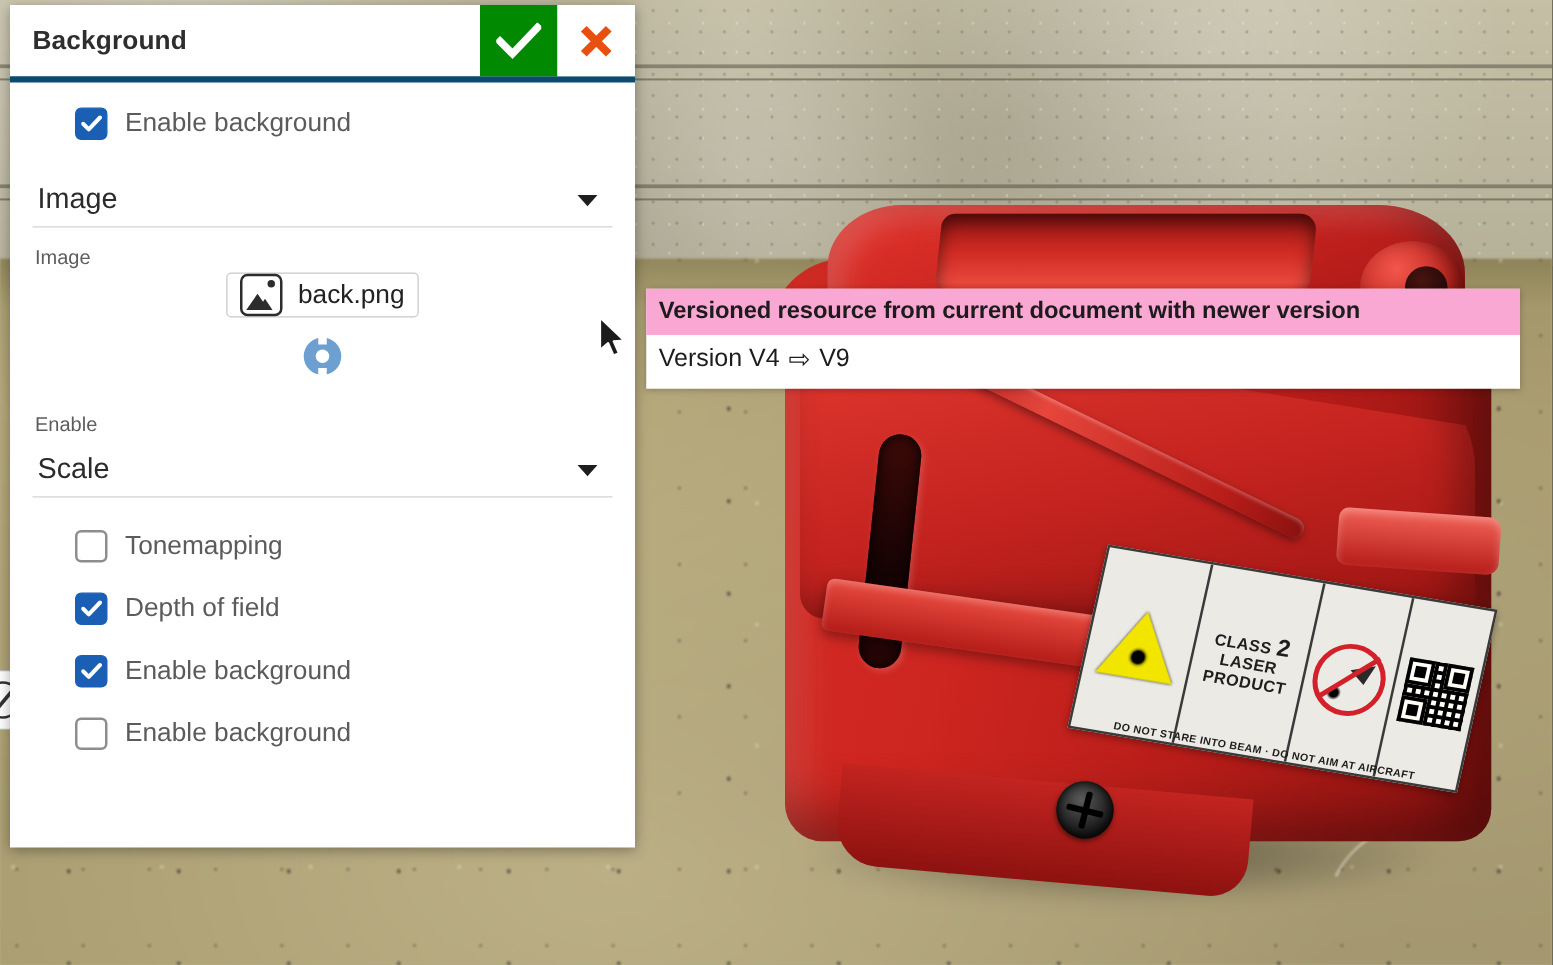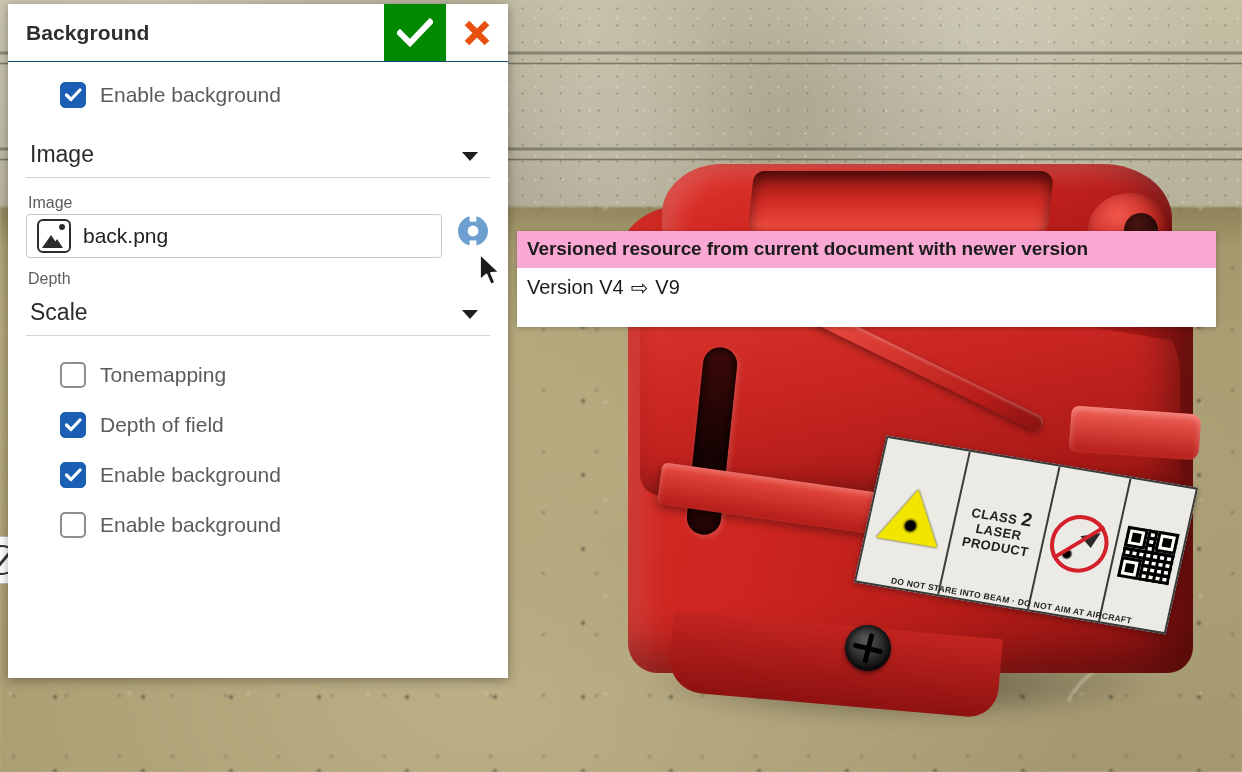"Background" #panel-header { border-bottom: 1px solid #0c4a6e -> 5px solid #0c4a6e }
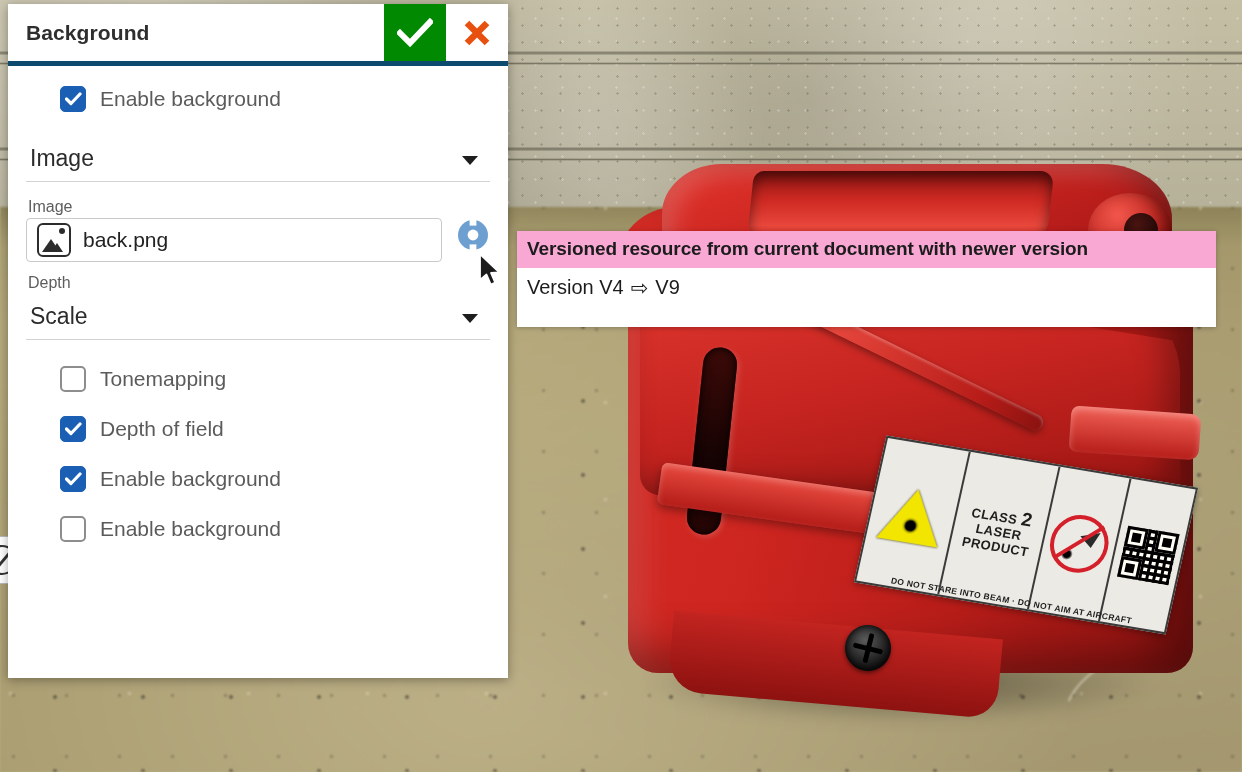"back.png" .file-row { align-items: none -> center; flex-direction: none -> column; margin-bottom: 2px -> 20px }
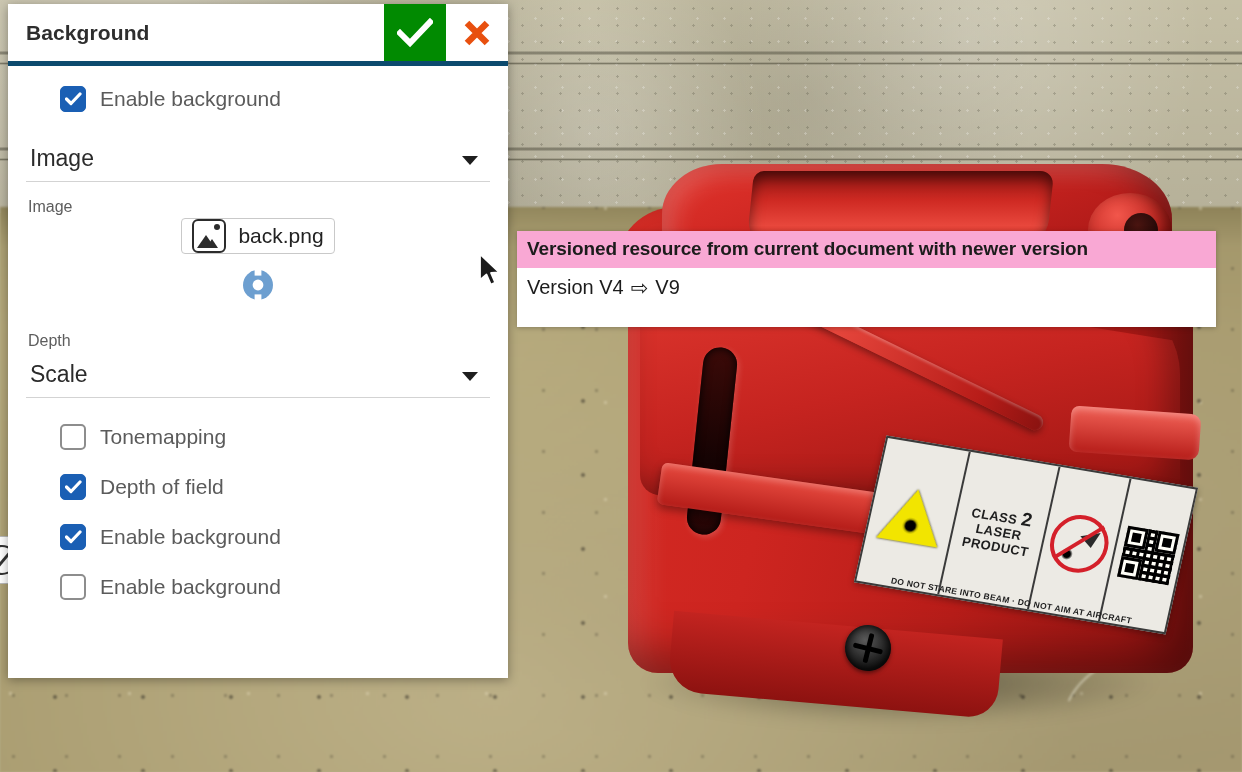"Version V4" #tooltip-body { padding: 8px 10px 28px 10px -> 8px 10px 12px 10px }
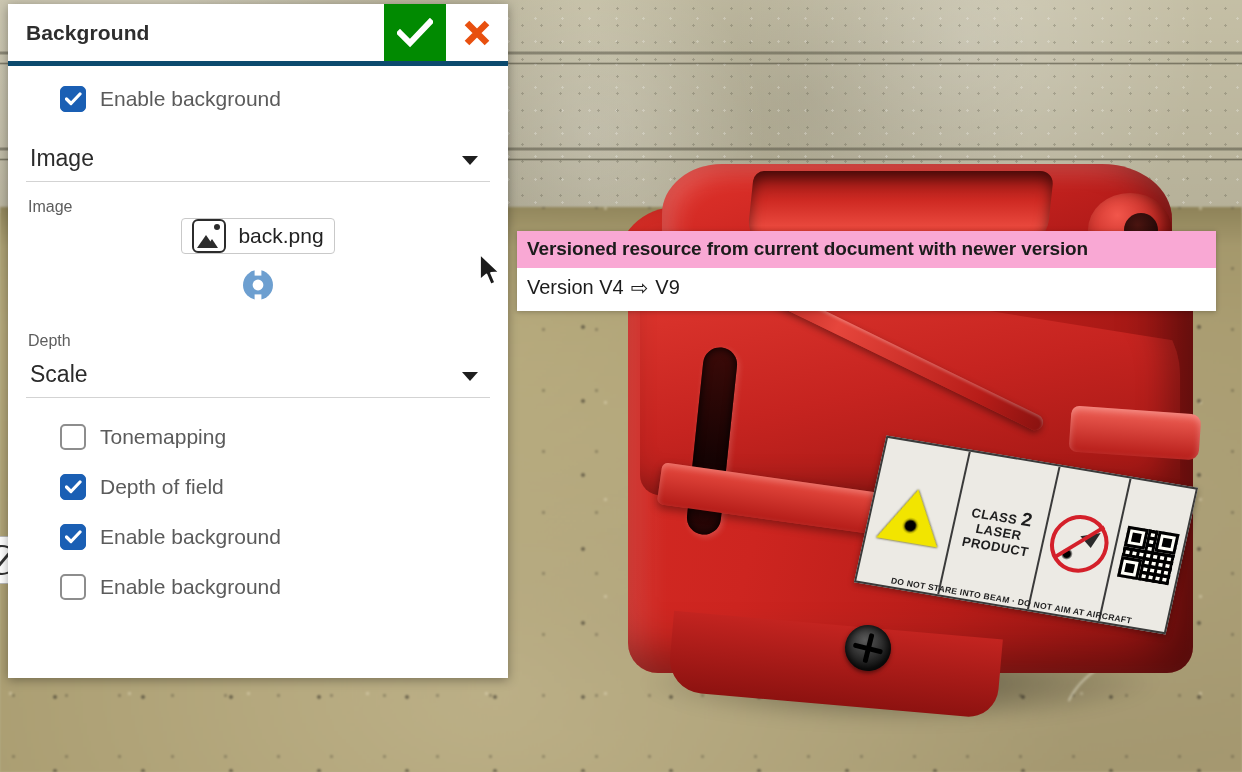"Depth" div.field-label { text: Depth -> Enable }
